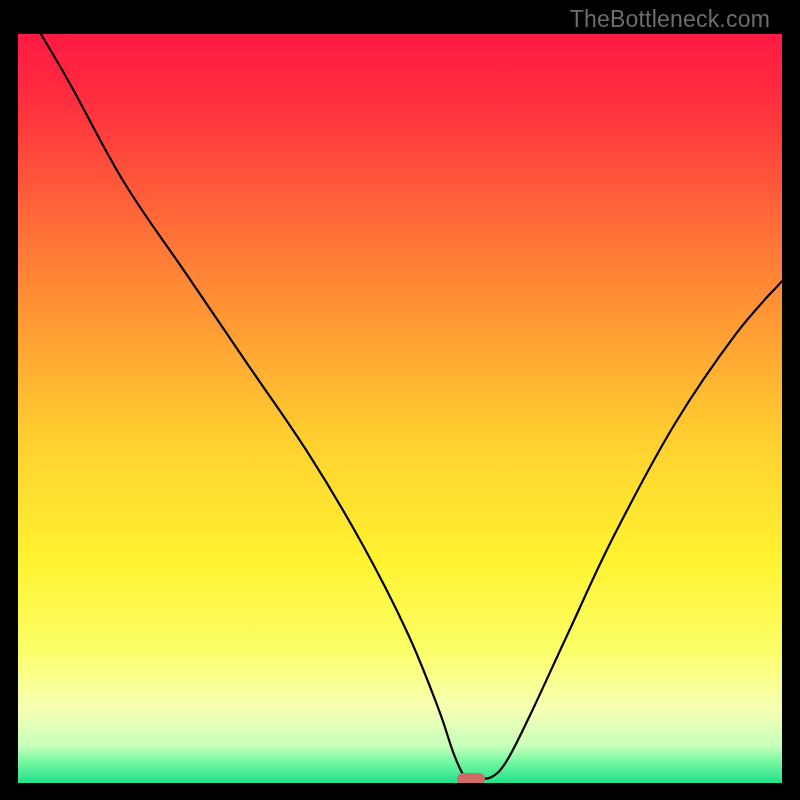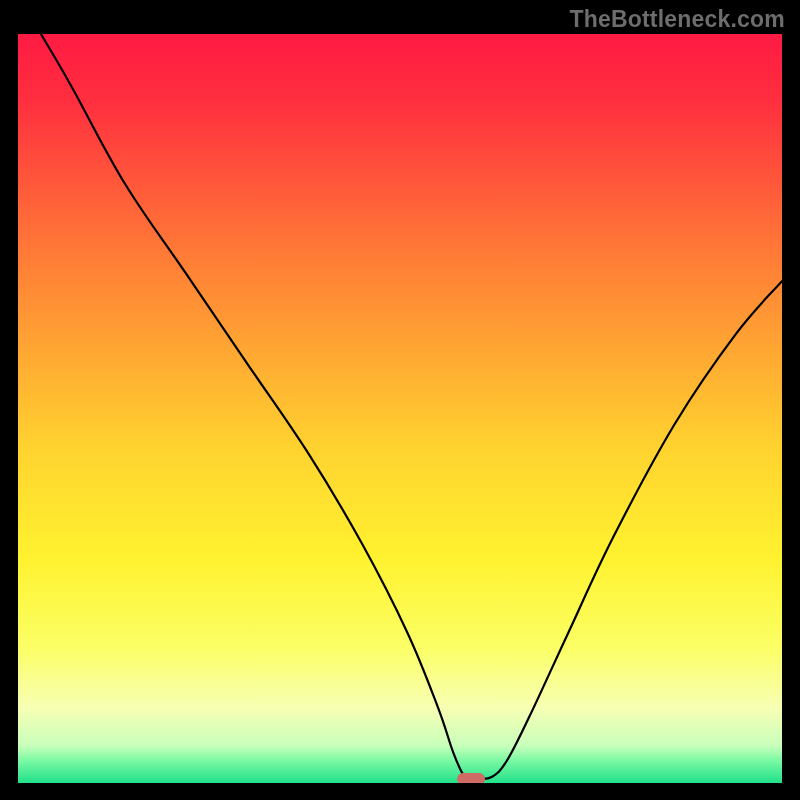"TheBottleneck.com" .watermark { font-weight: 700 -> 400; right: 15px -> 30px }
